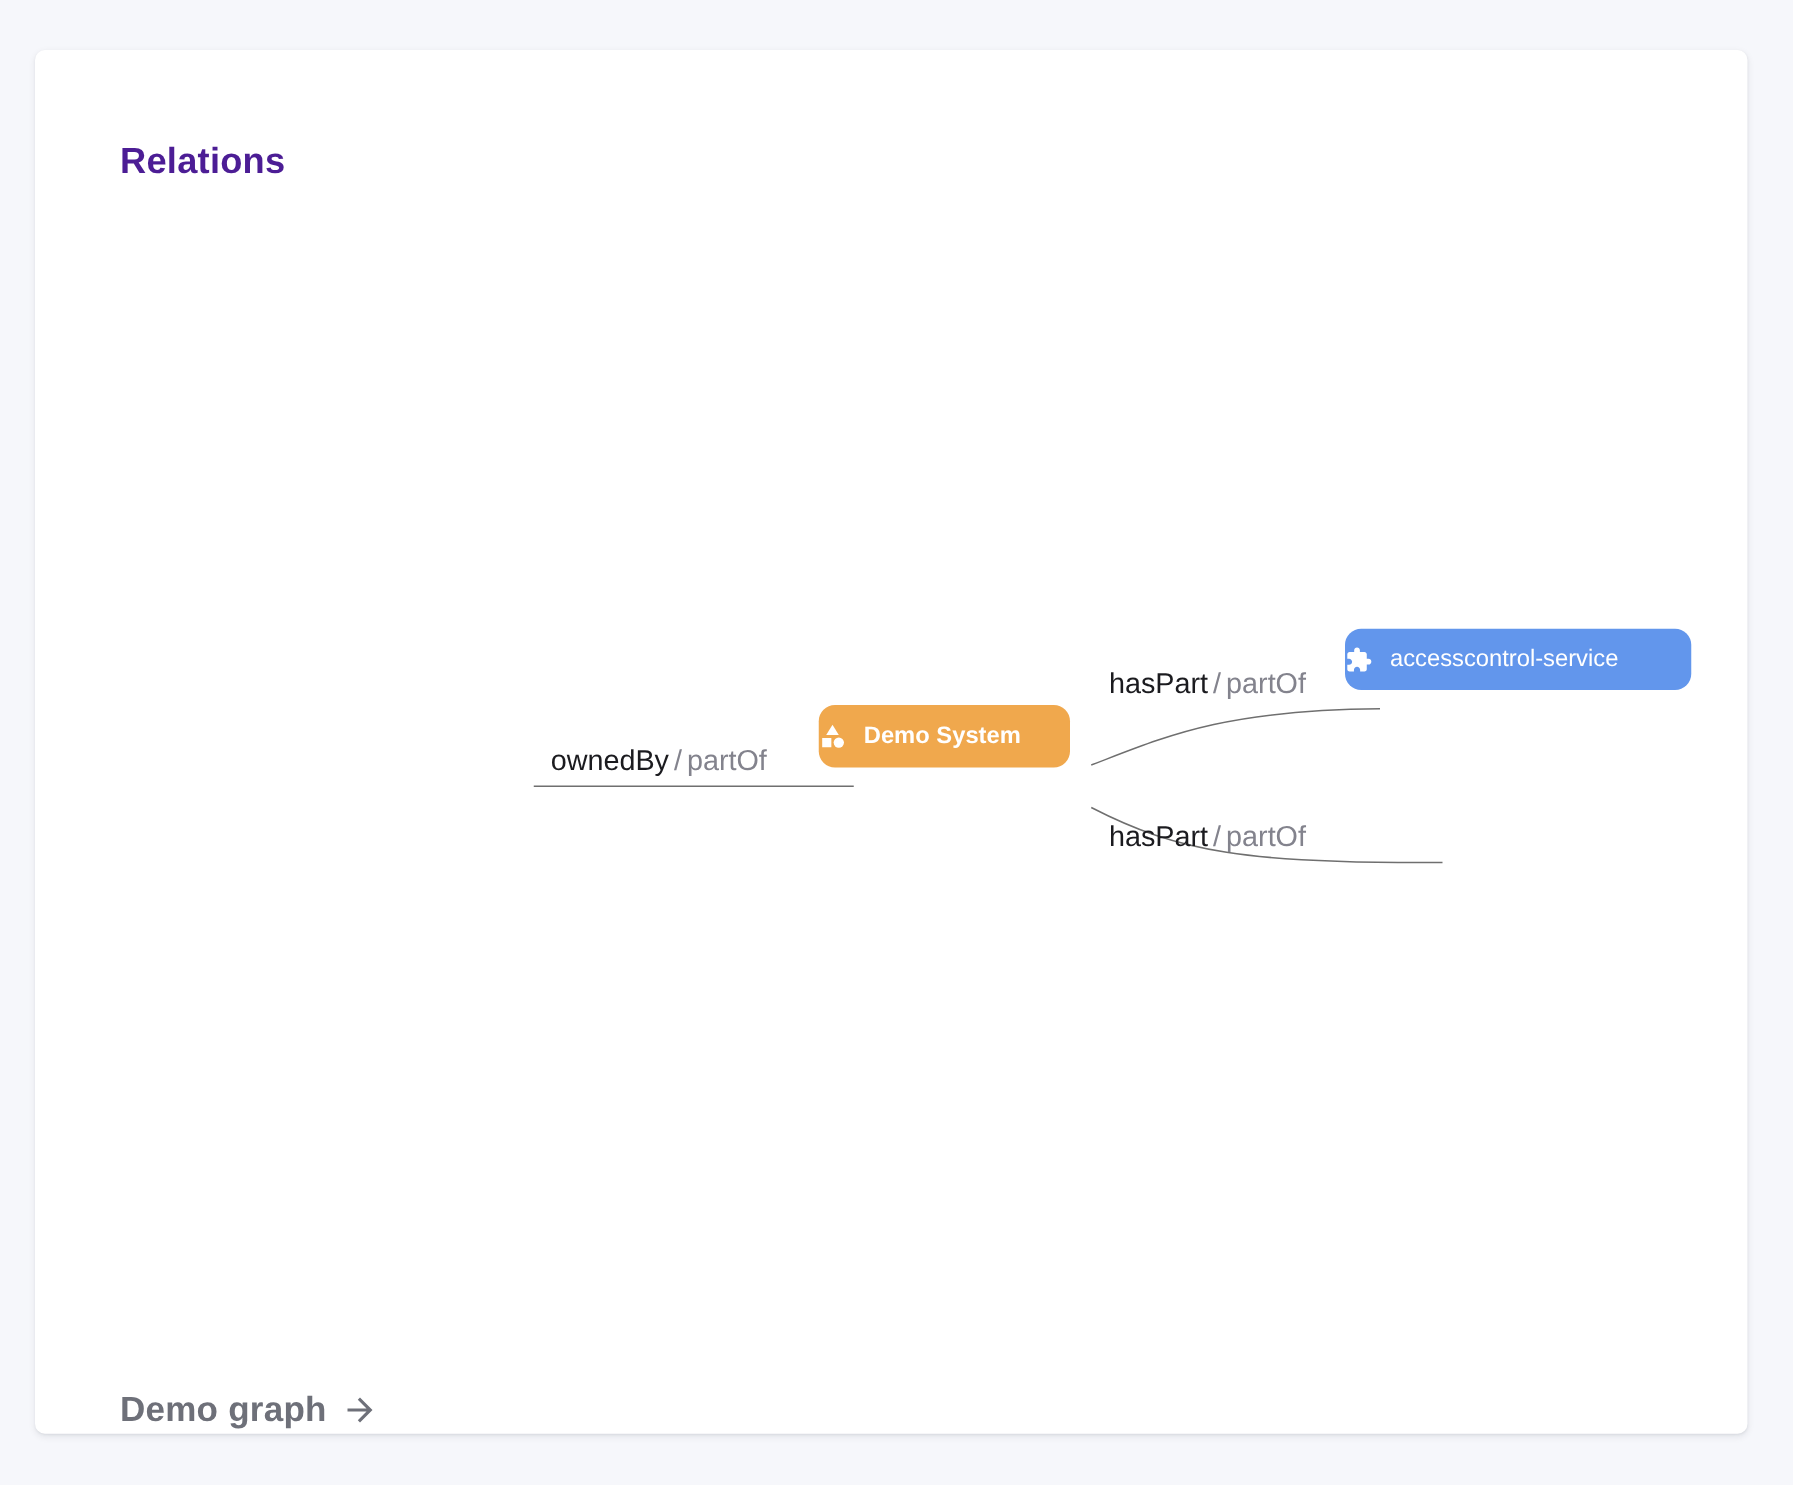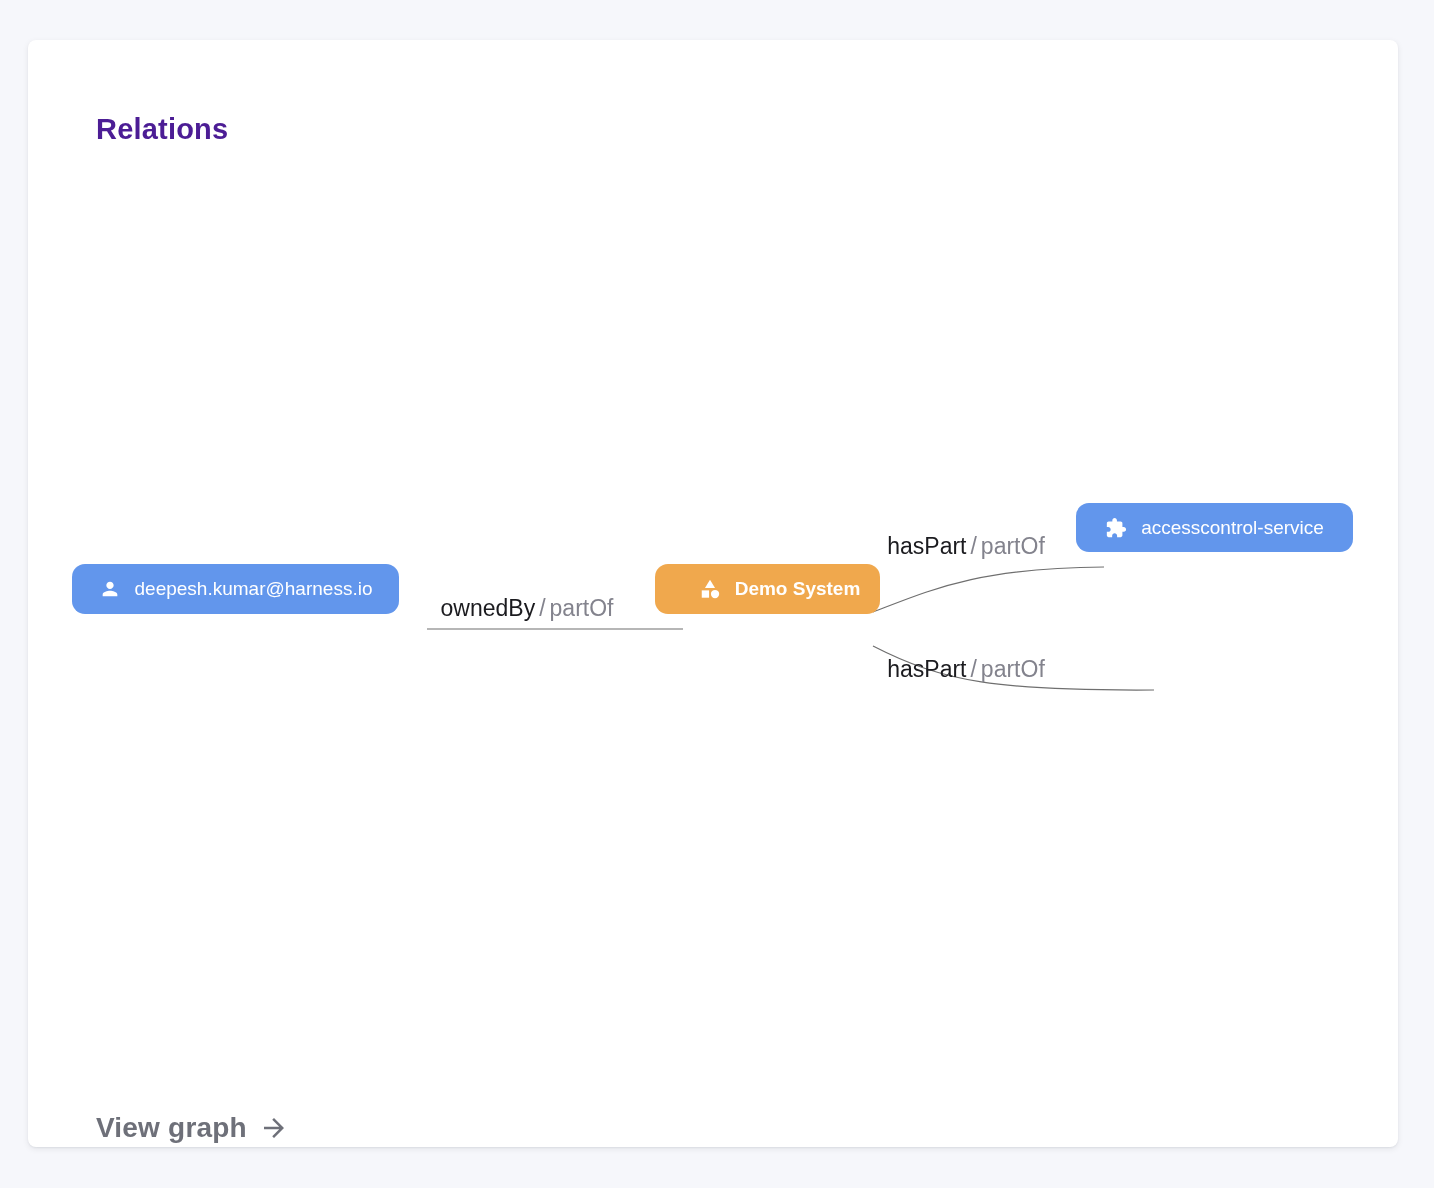"accesscontrol-service" .node { justify-content: center -> none }
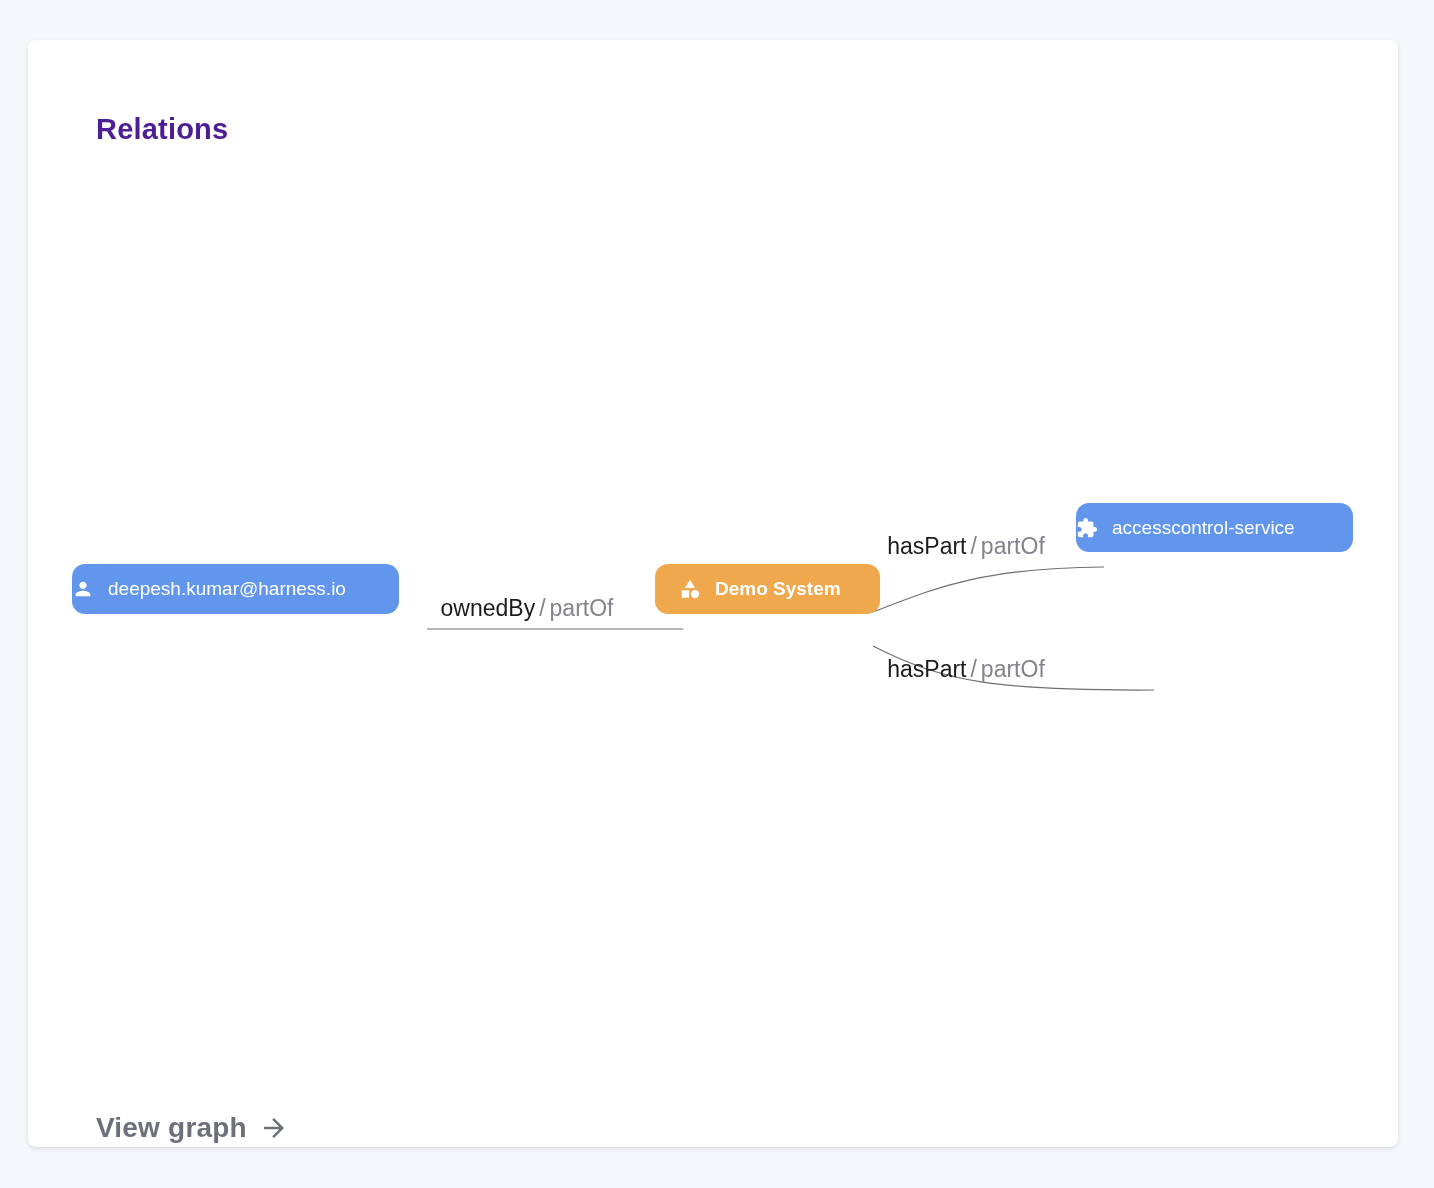"deepesh.kumar@harness.io" div.node { html: <div> <span> <svg> <path></path> </svg> </span> <span>deepesh.kumar@harness.io</span> </div> -> none }
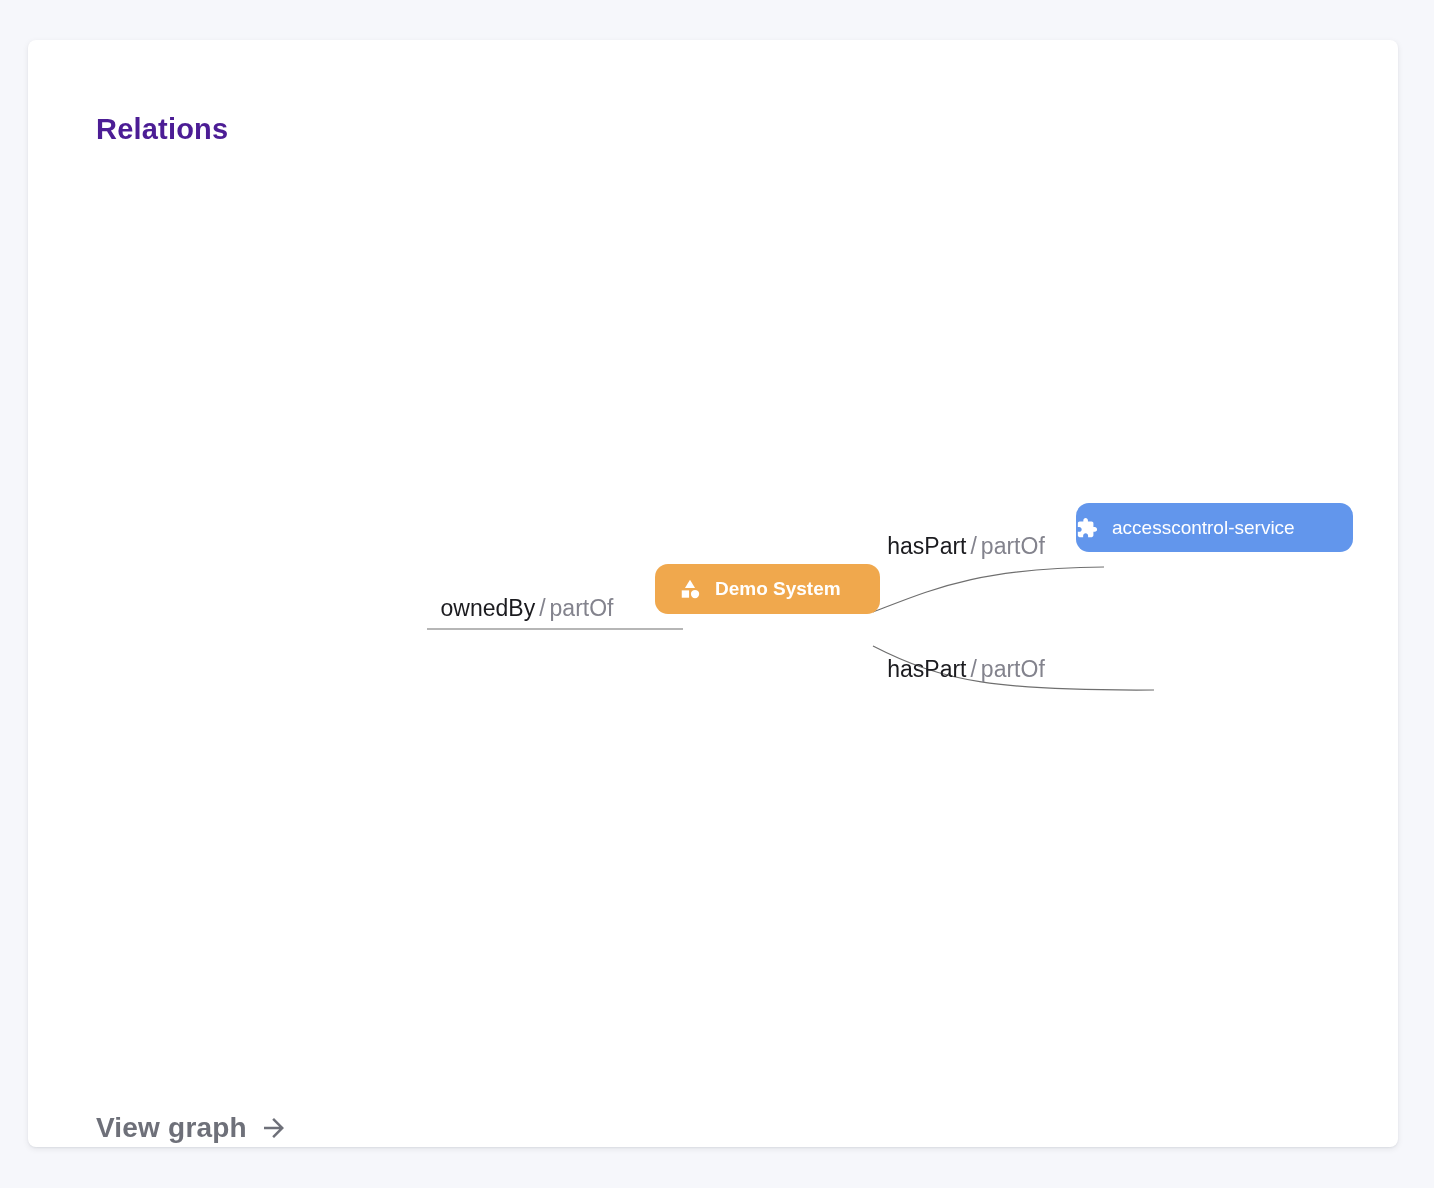"Demo System" div.node { padding-left: 24px -> none }
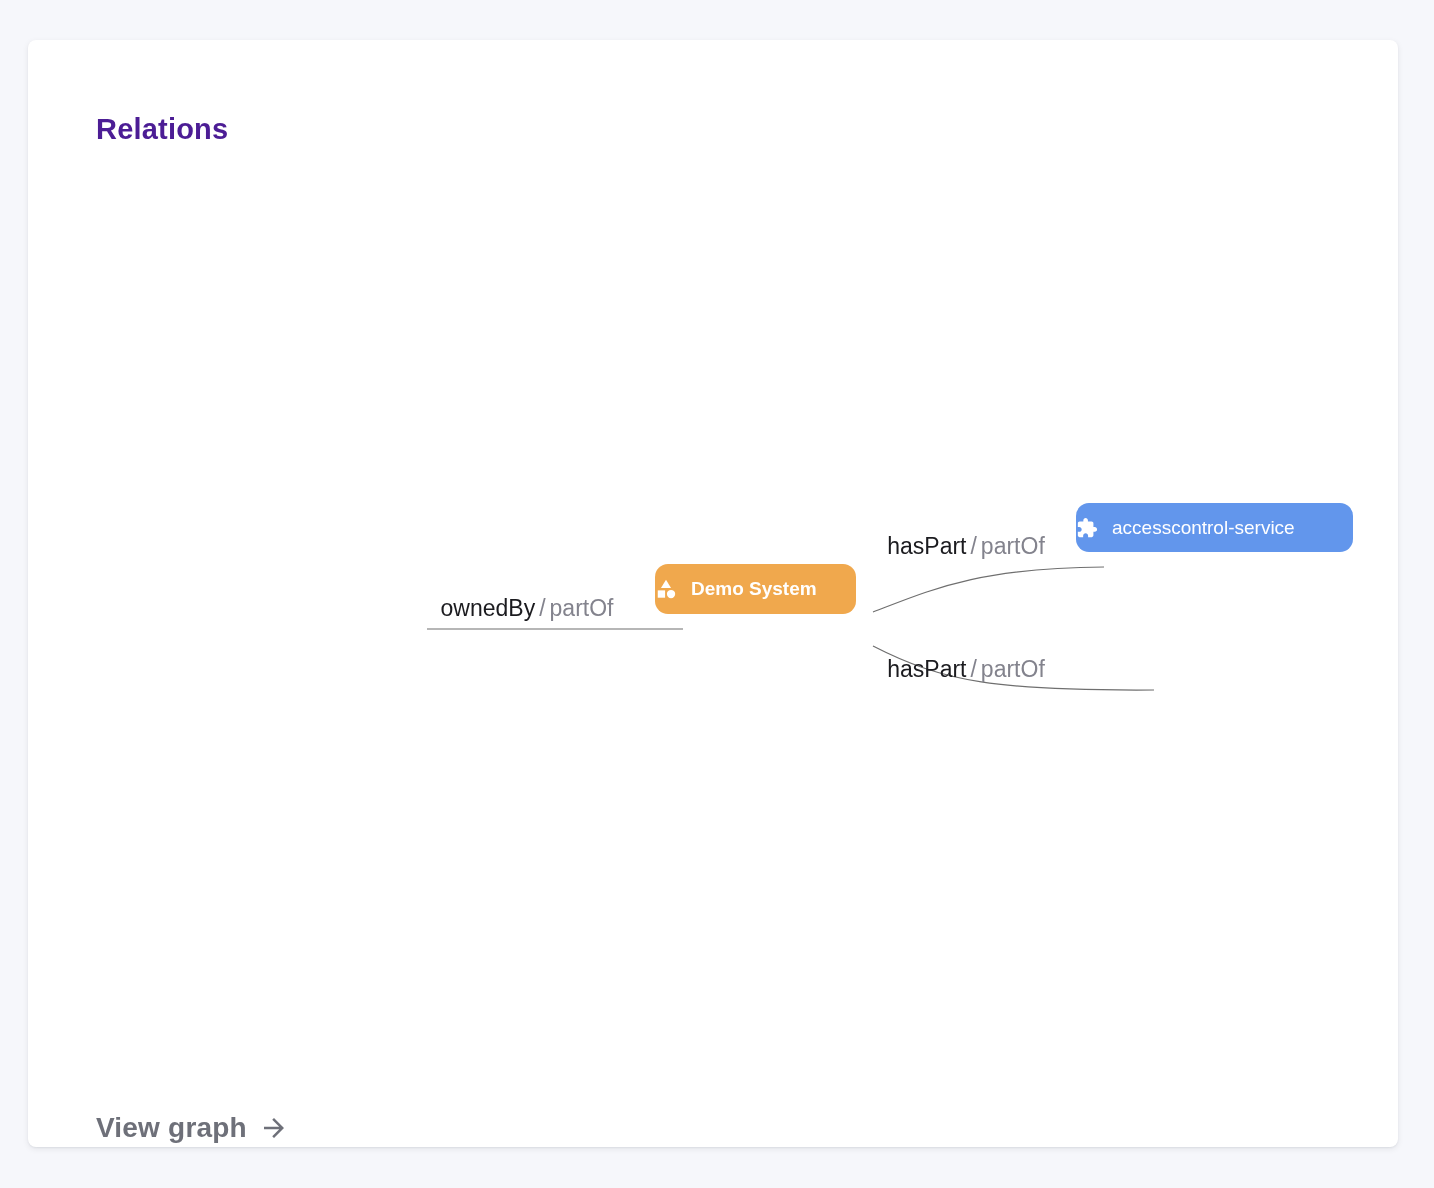"View graph" span { text: View -> Demo }
